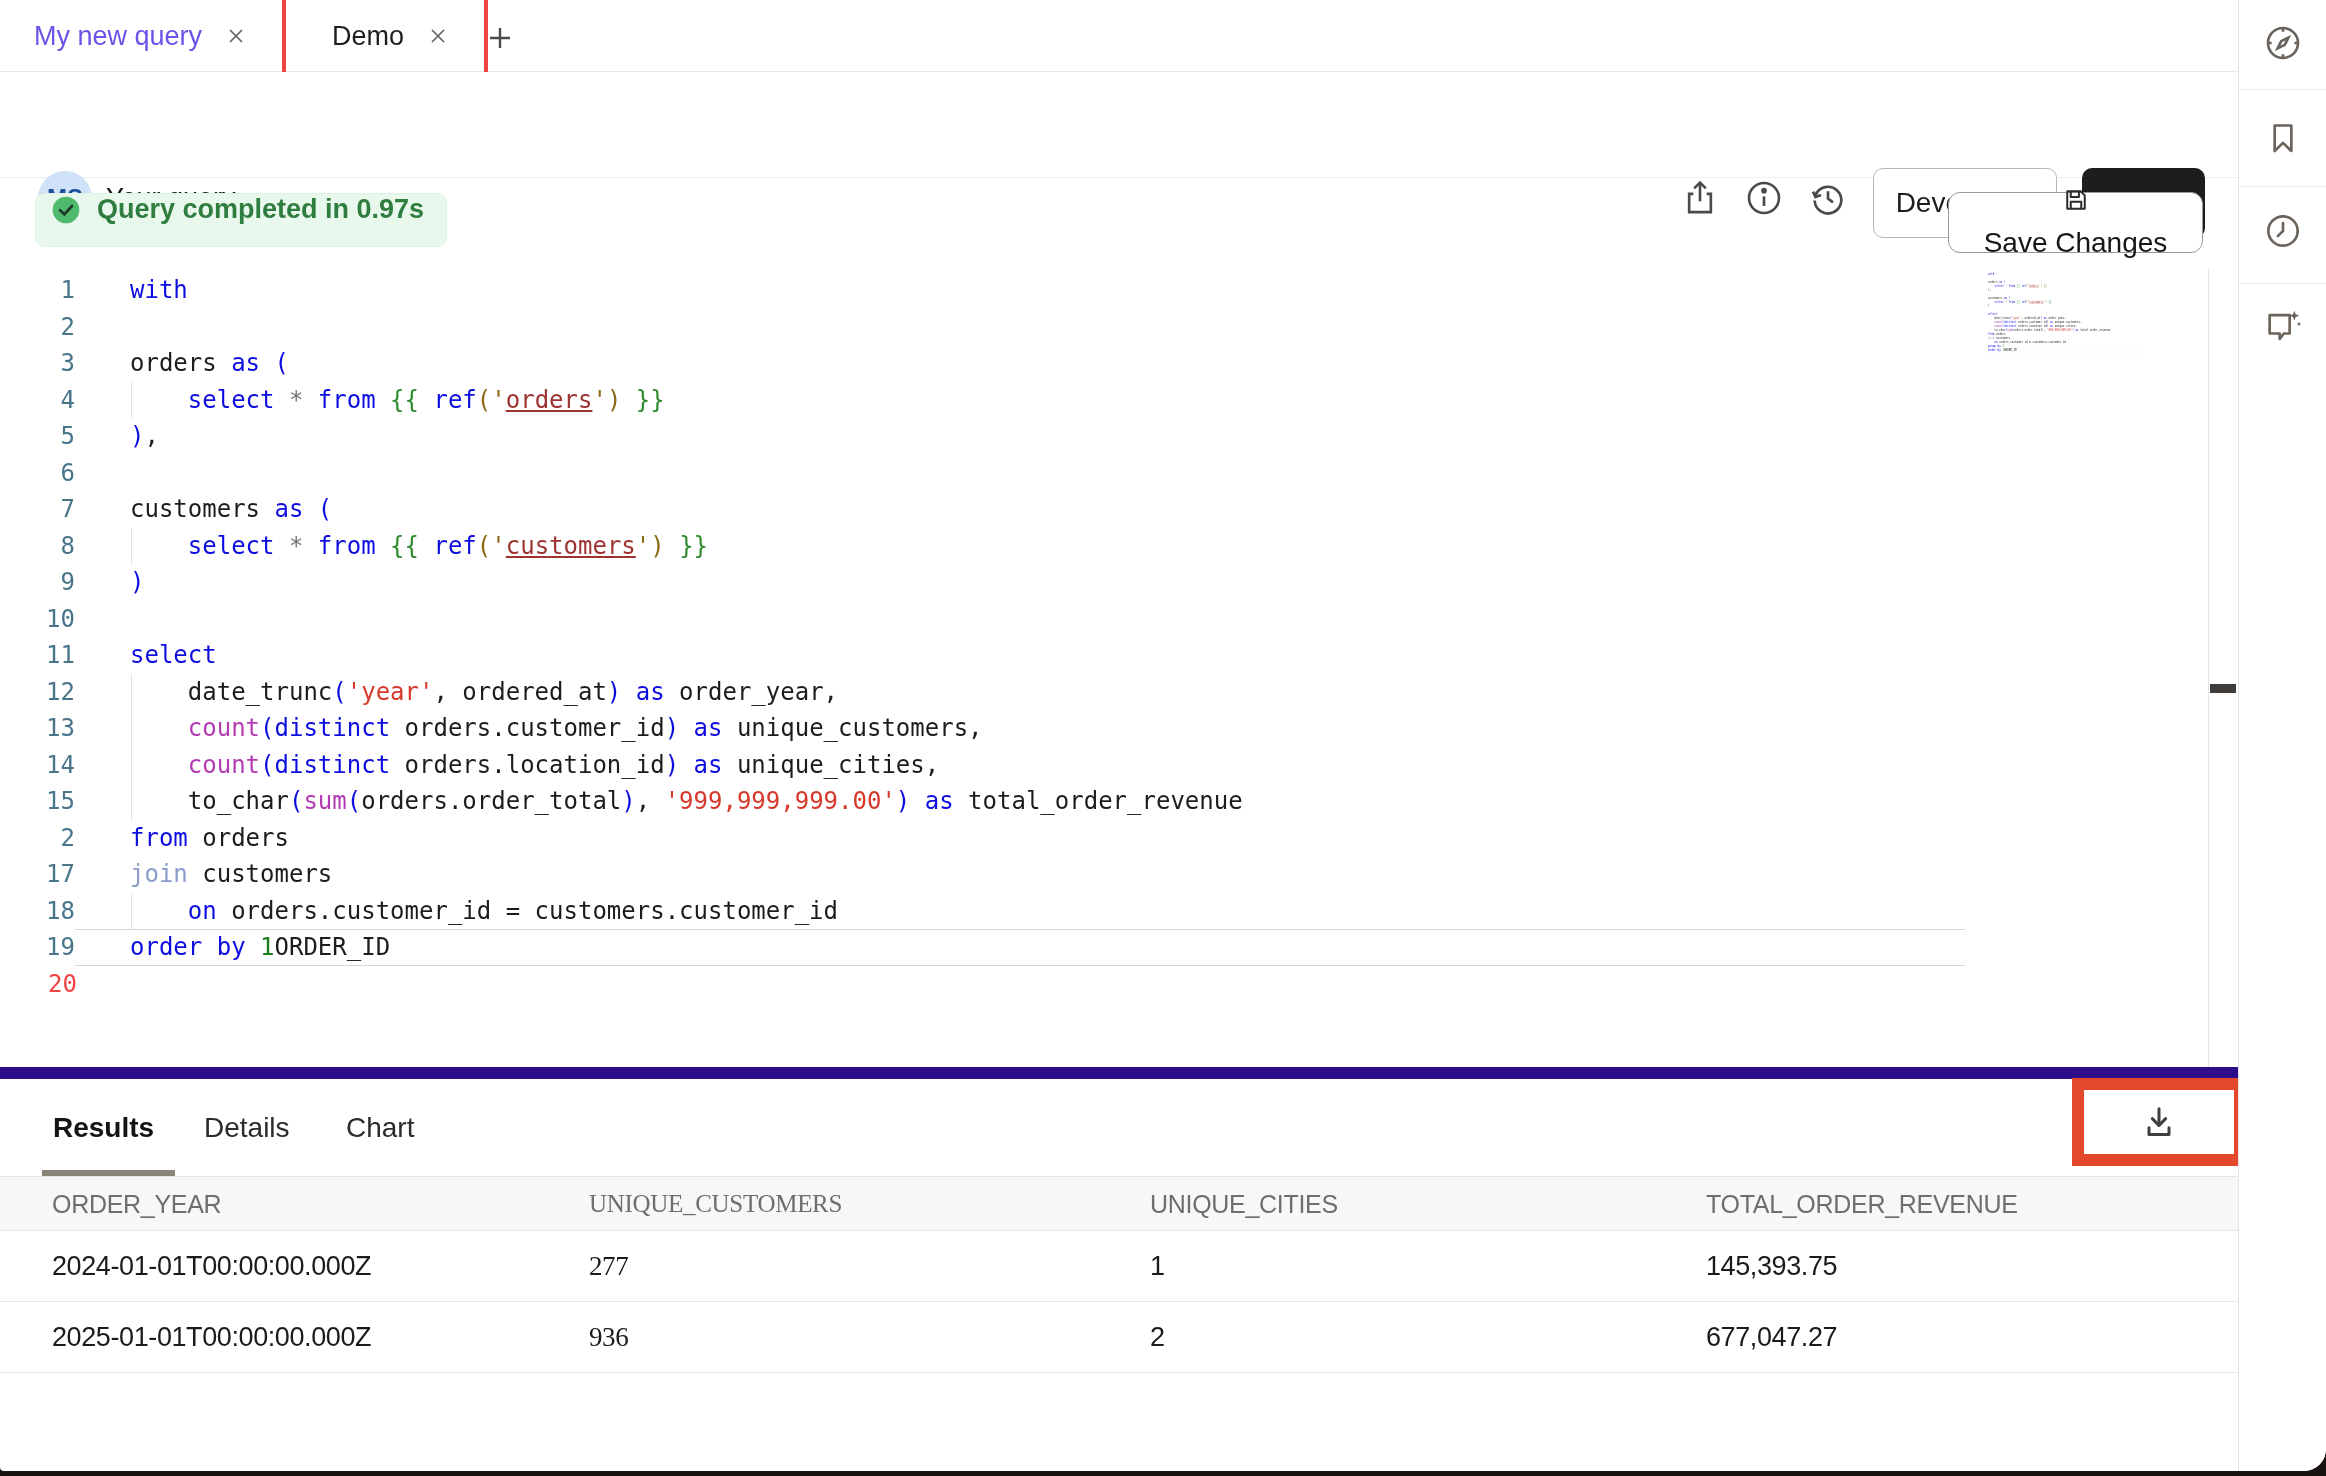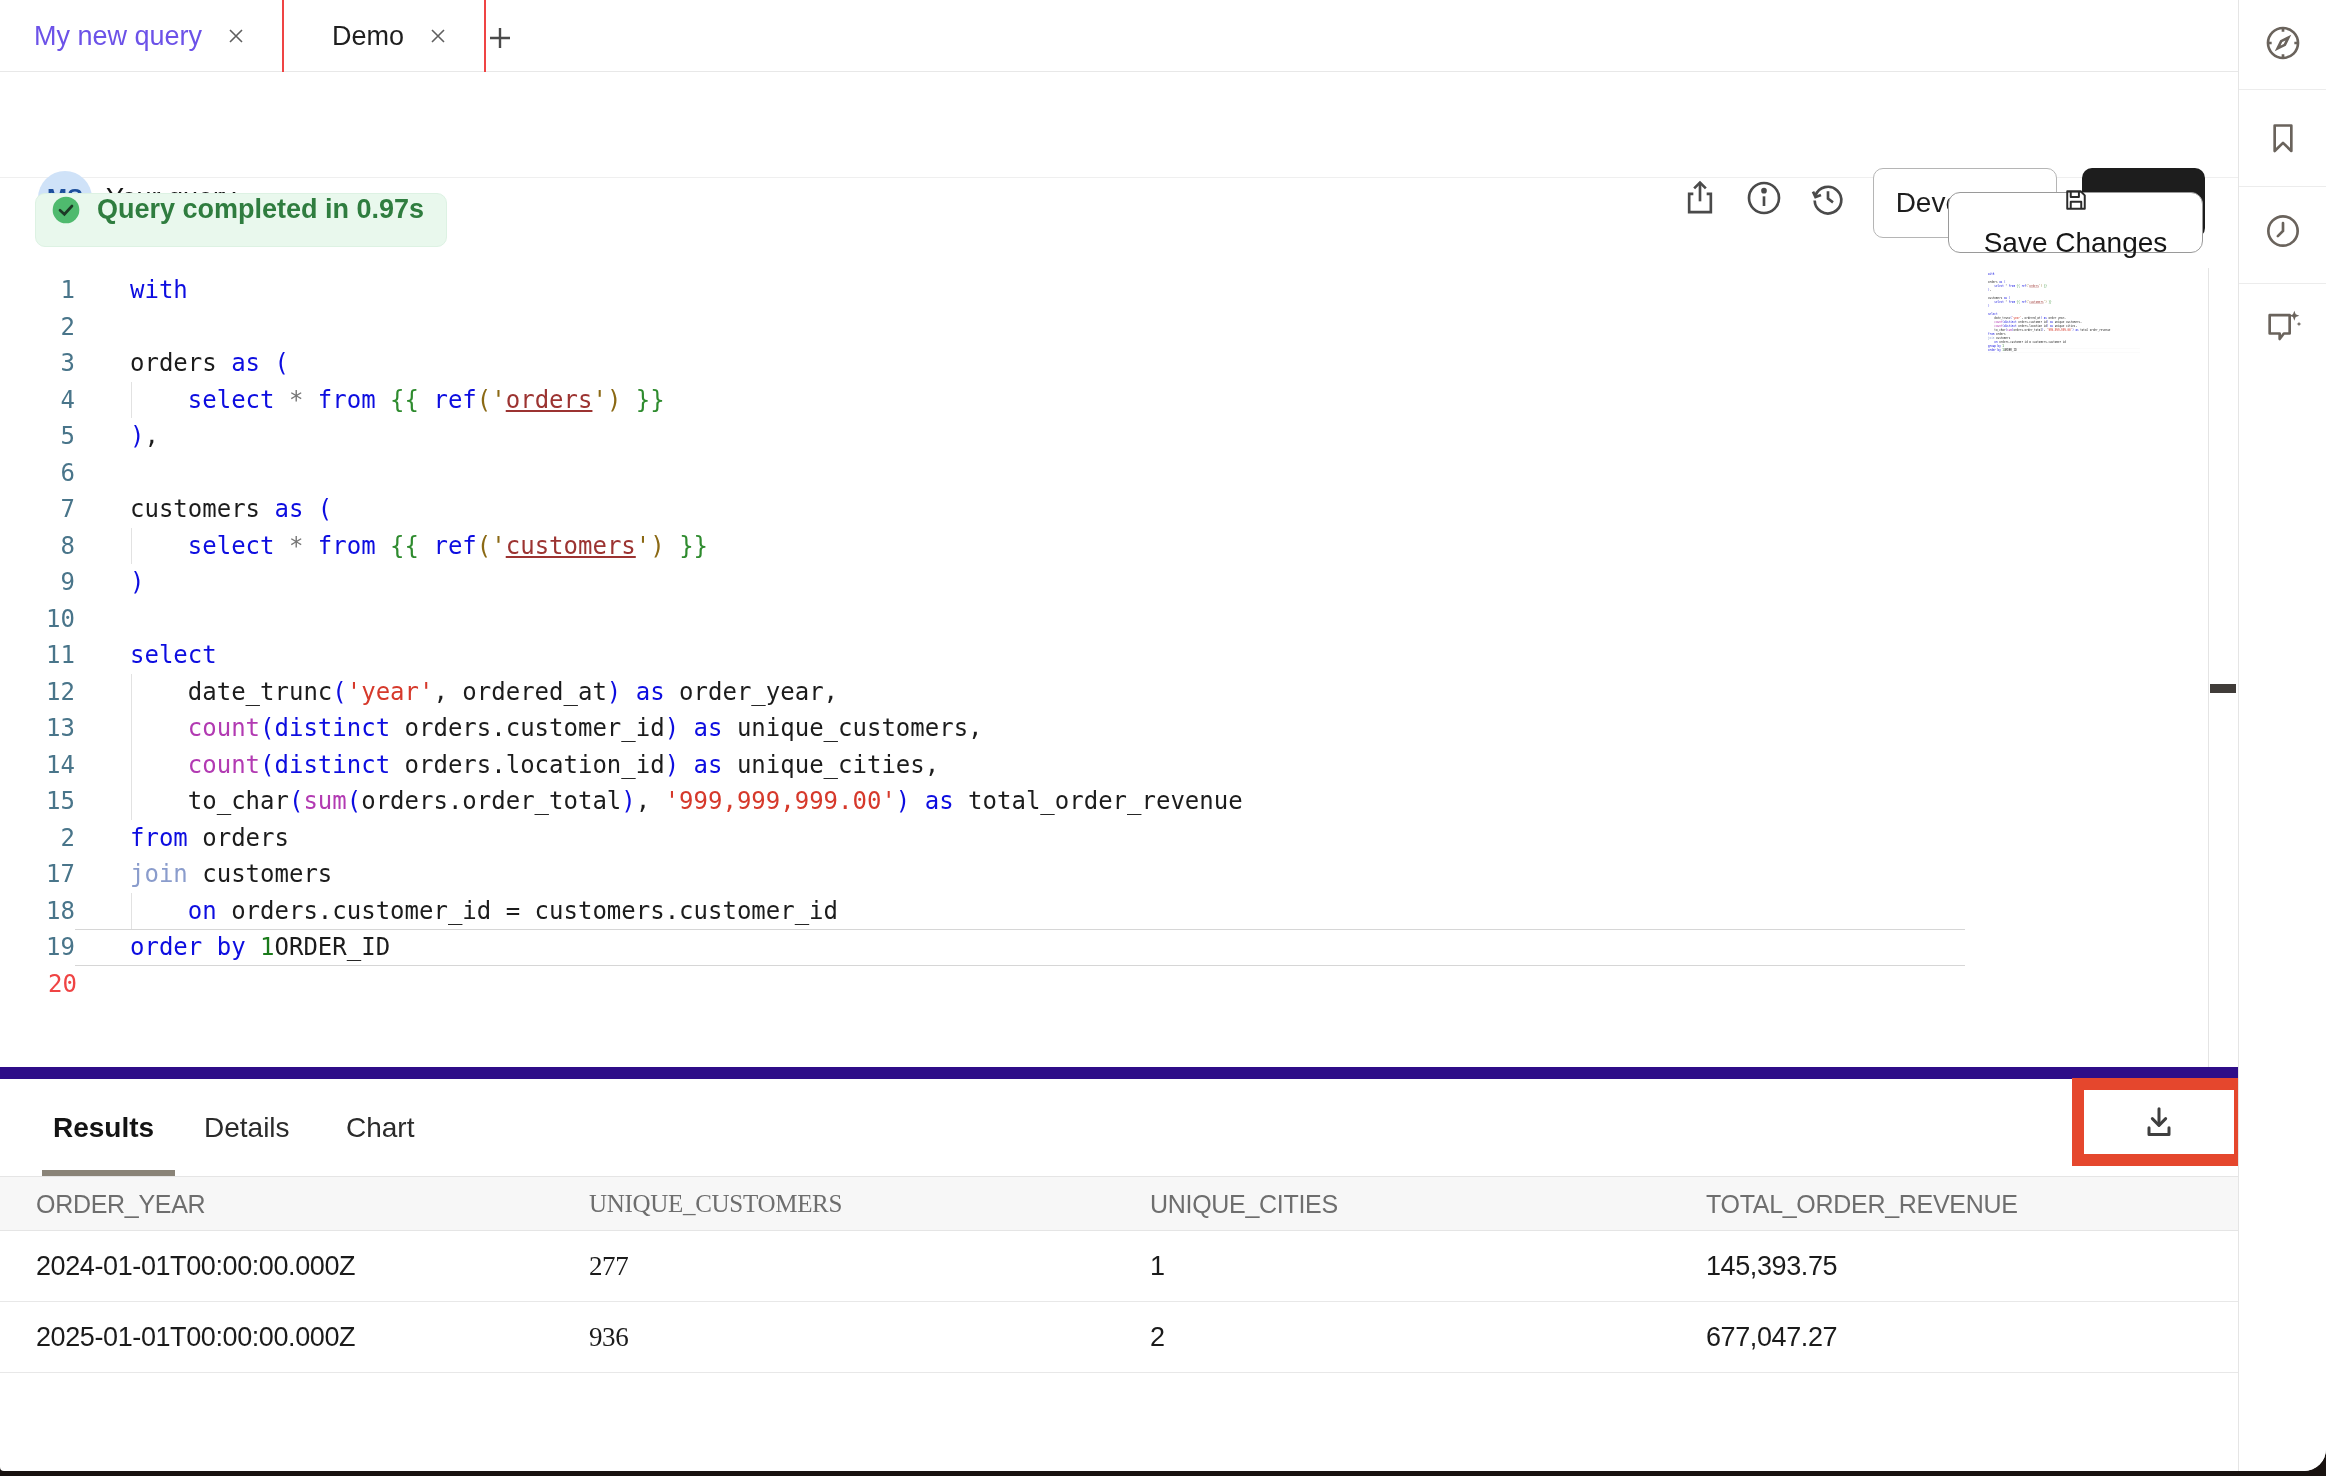"My new query" .wtab { border-right: 2px solid #ef4444 -> 4px solid #ef4444 }
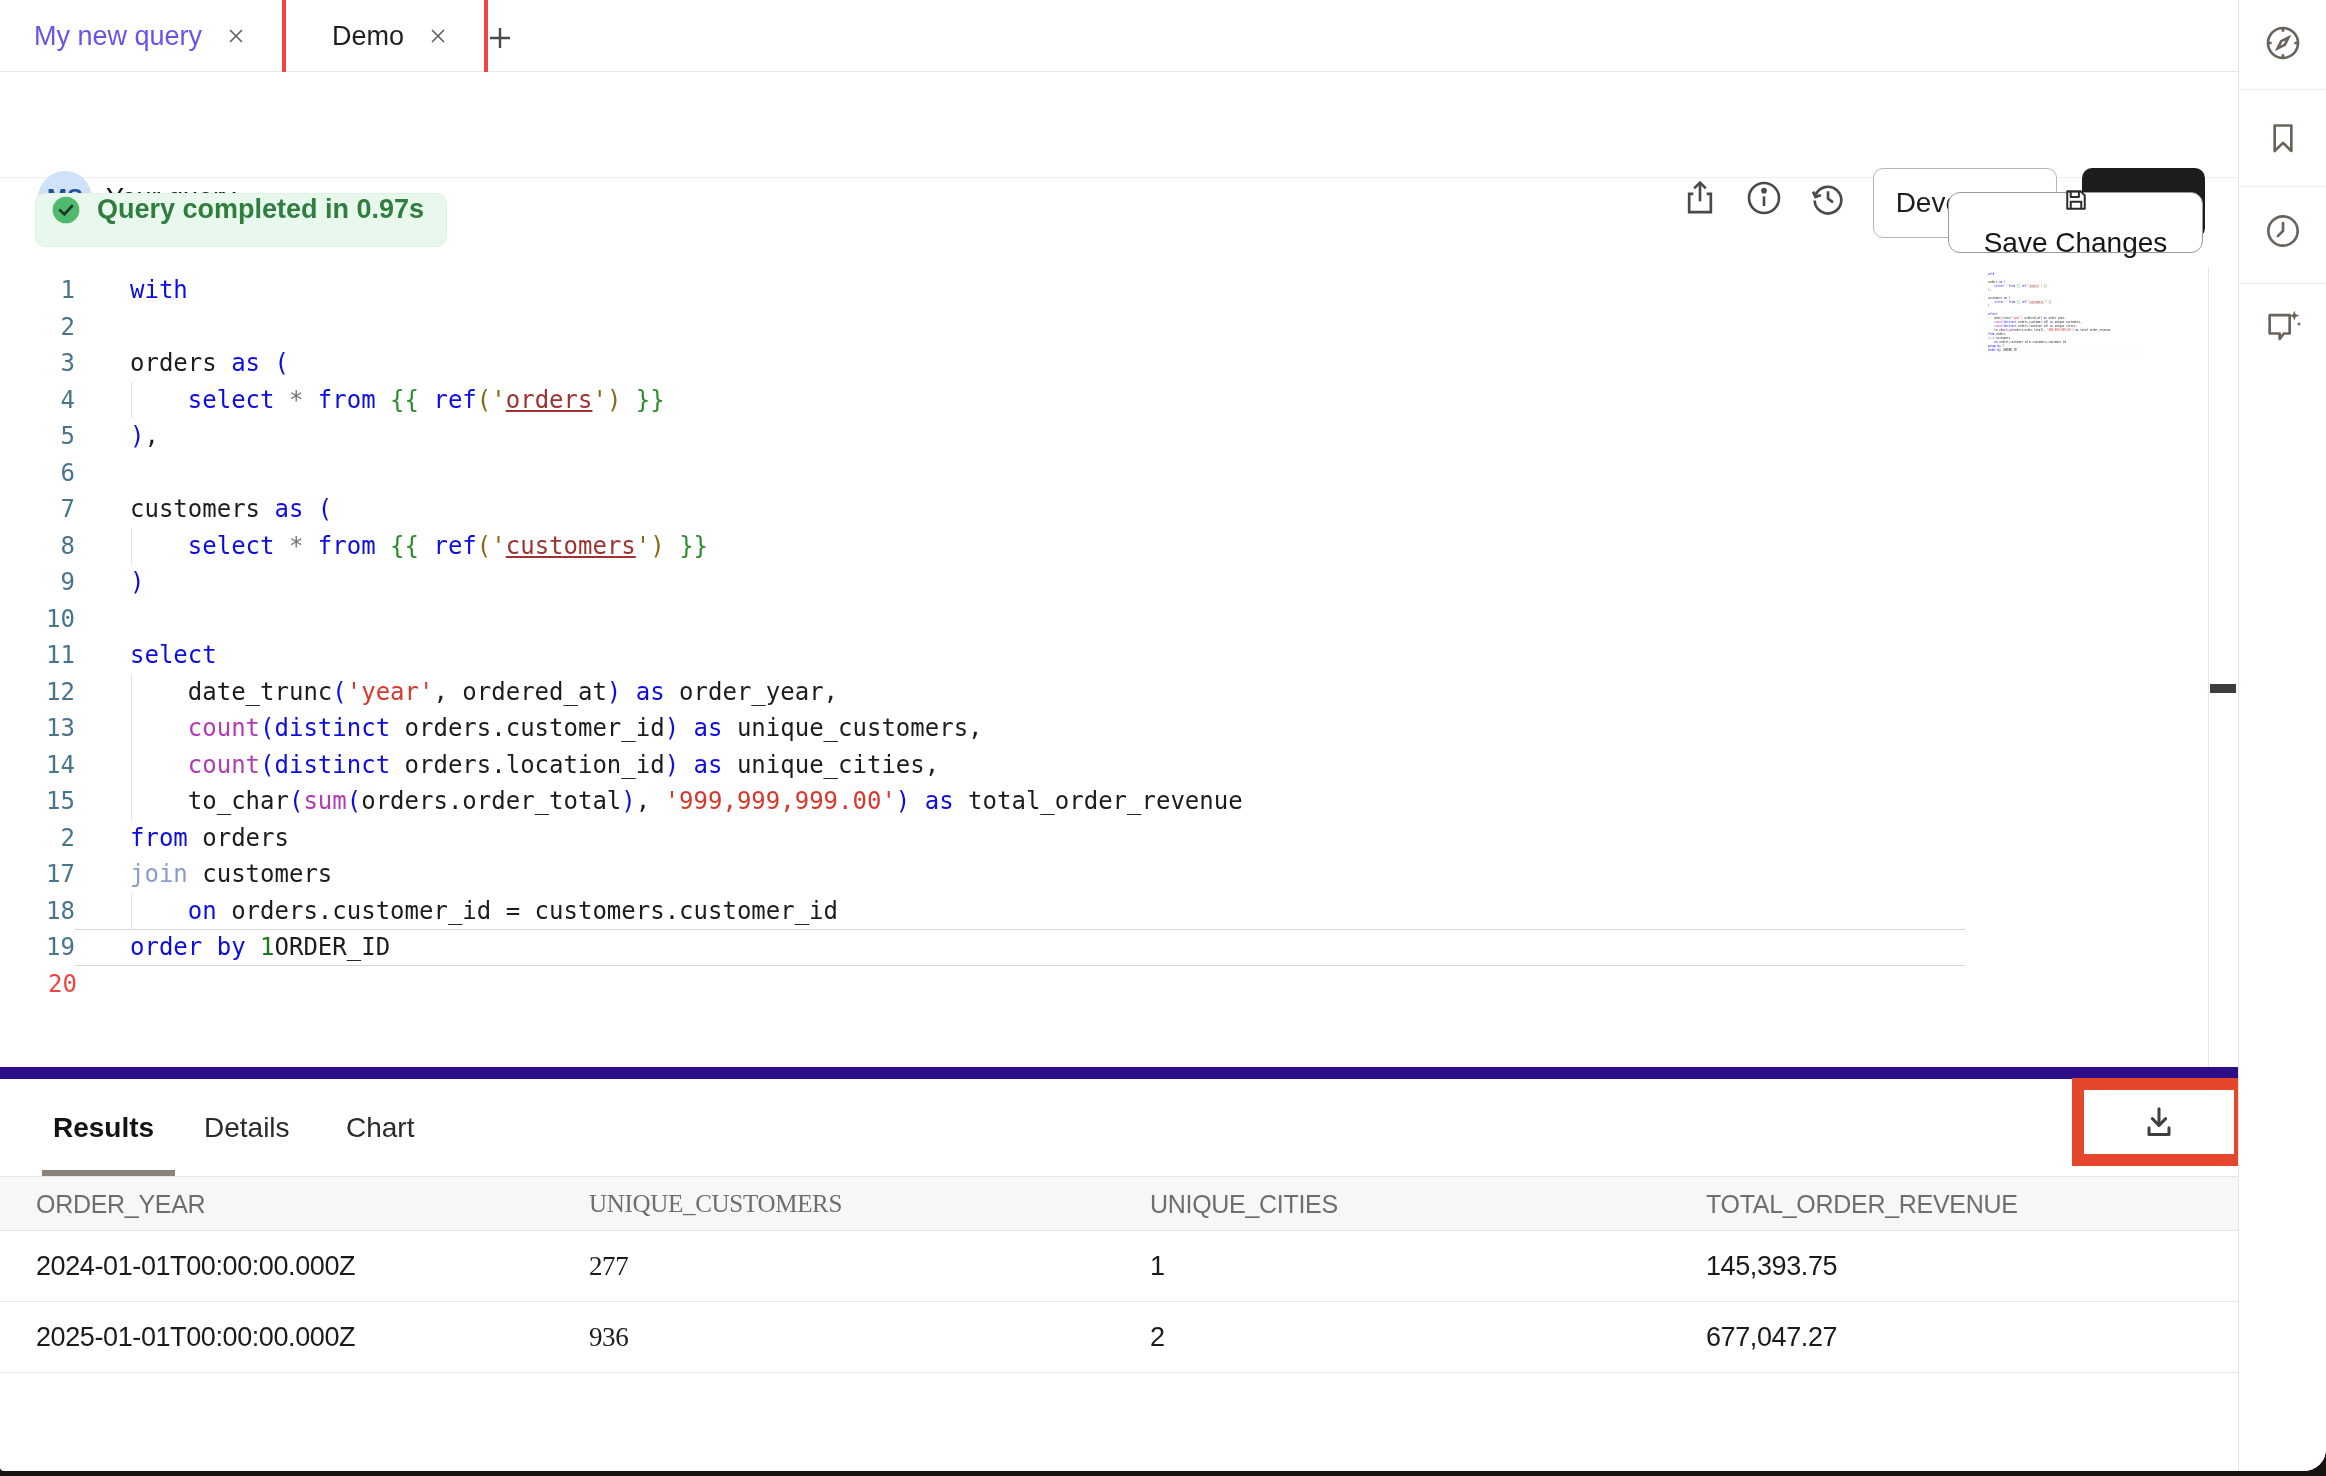"ORDER_YEAR" .c0 { left: 36px -> 52px }
